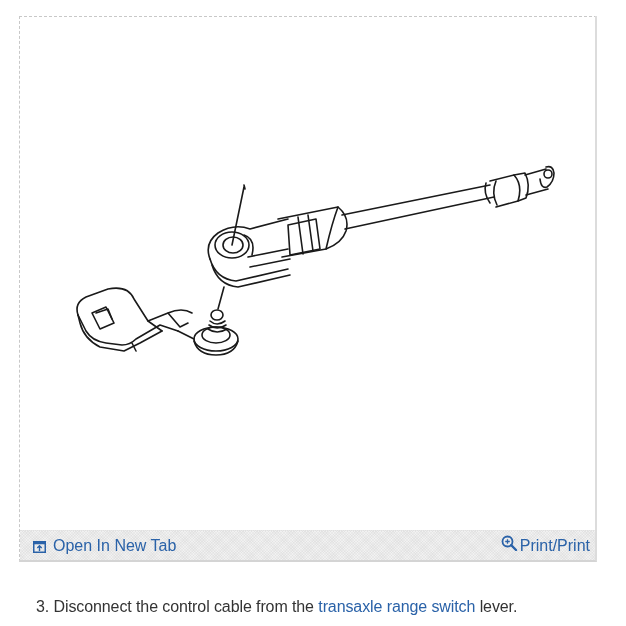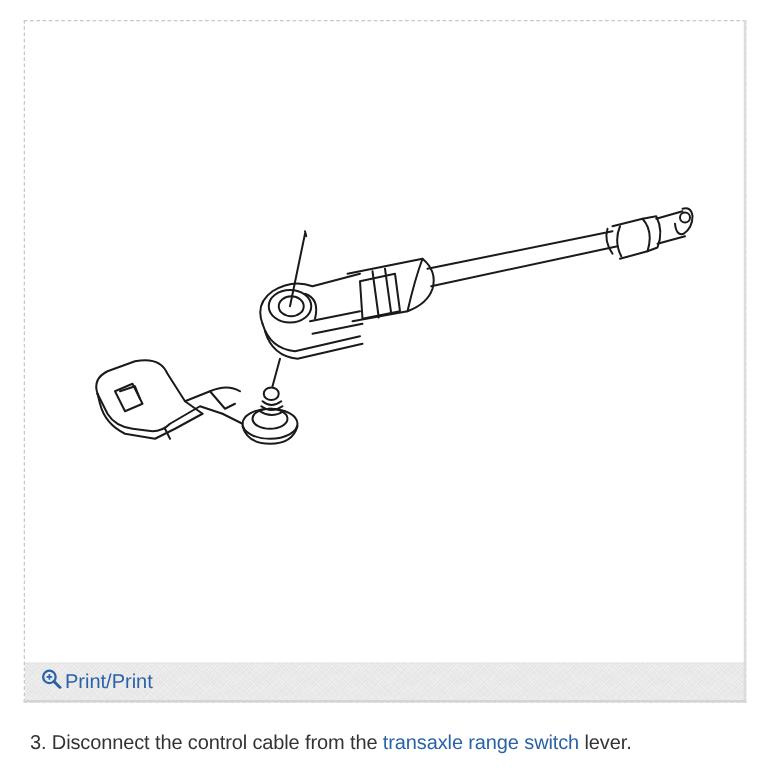"Open In New Tab" a.toolbar-link { html: none -> <a> <svg> <rect></rect> <rect></rect> <path></path> </svg> <span>Open In New Tab</span> </a> }
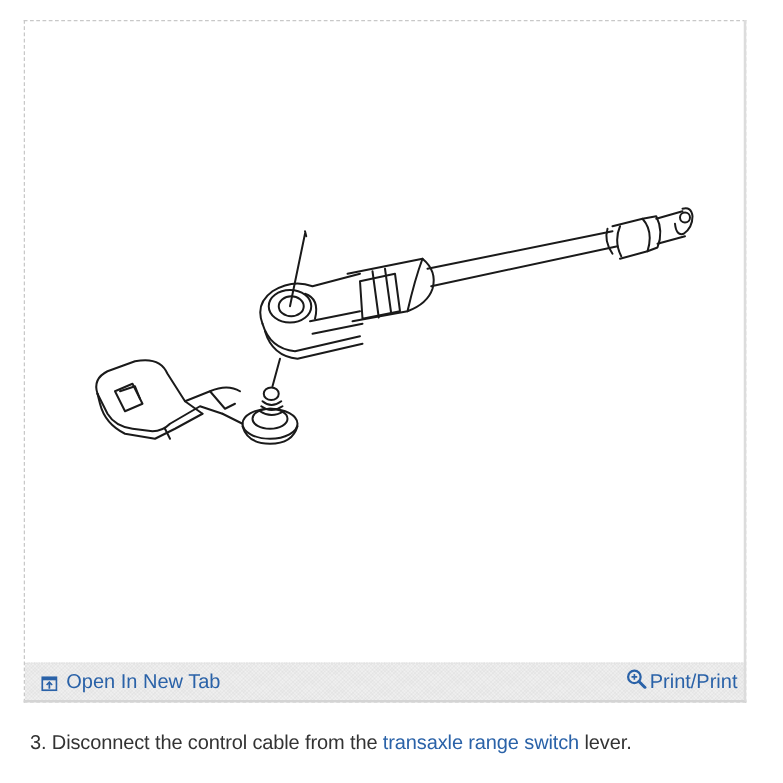"3. Disconnect the control cable" p.caption { margin: 0 -> 12px }
